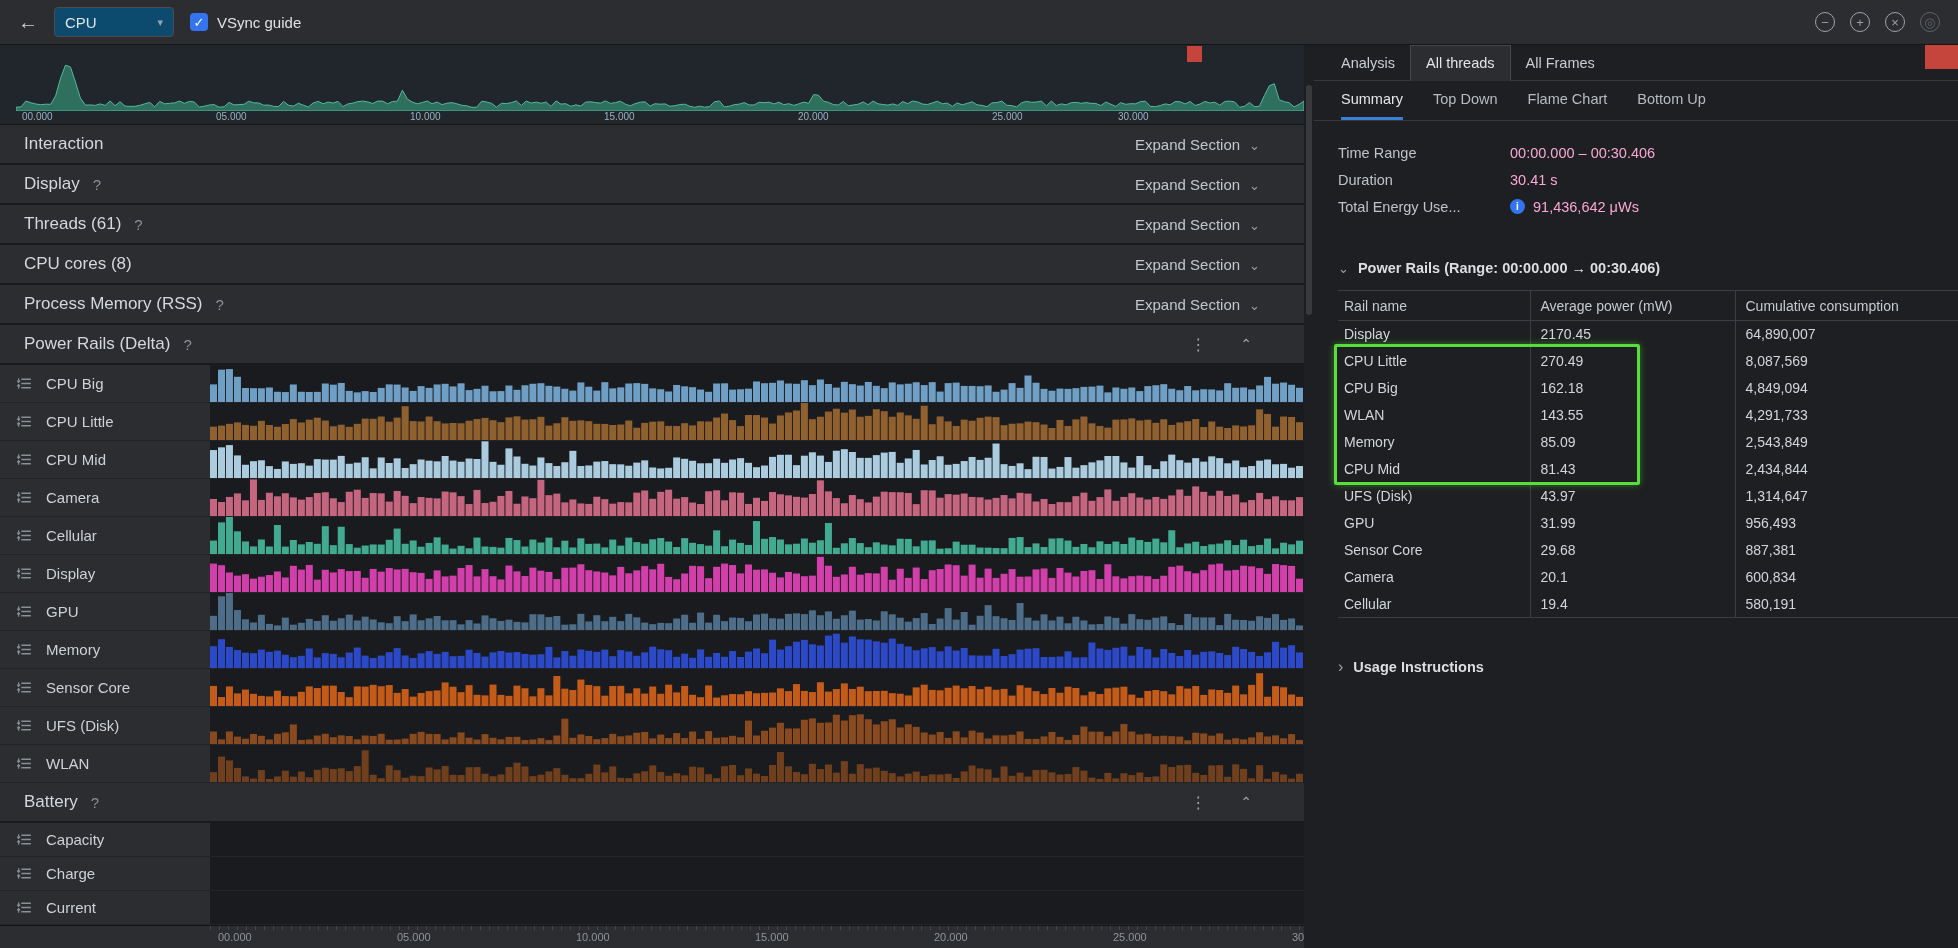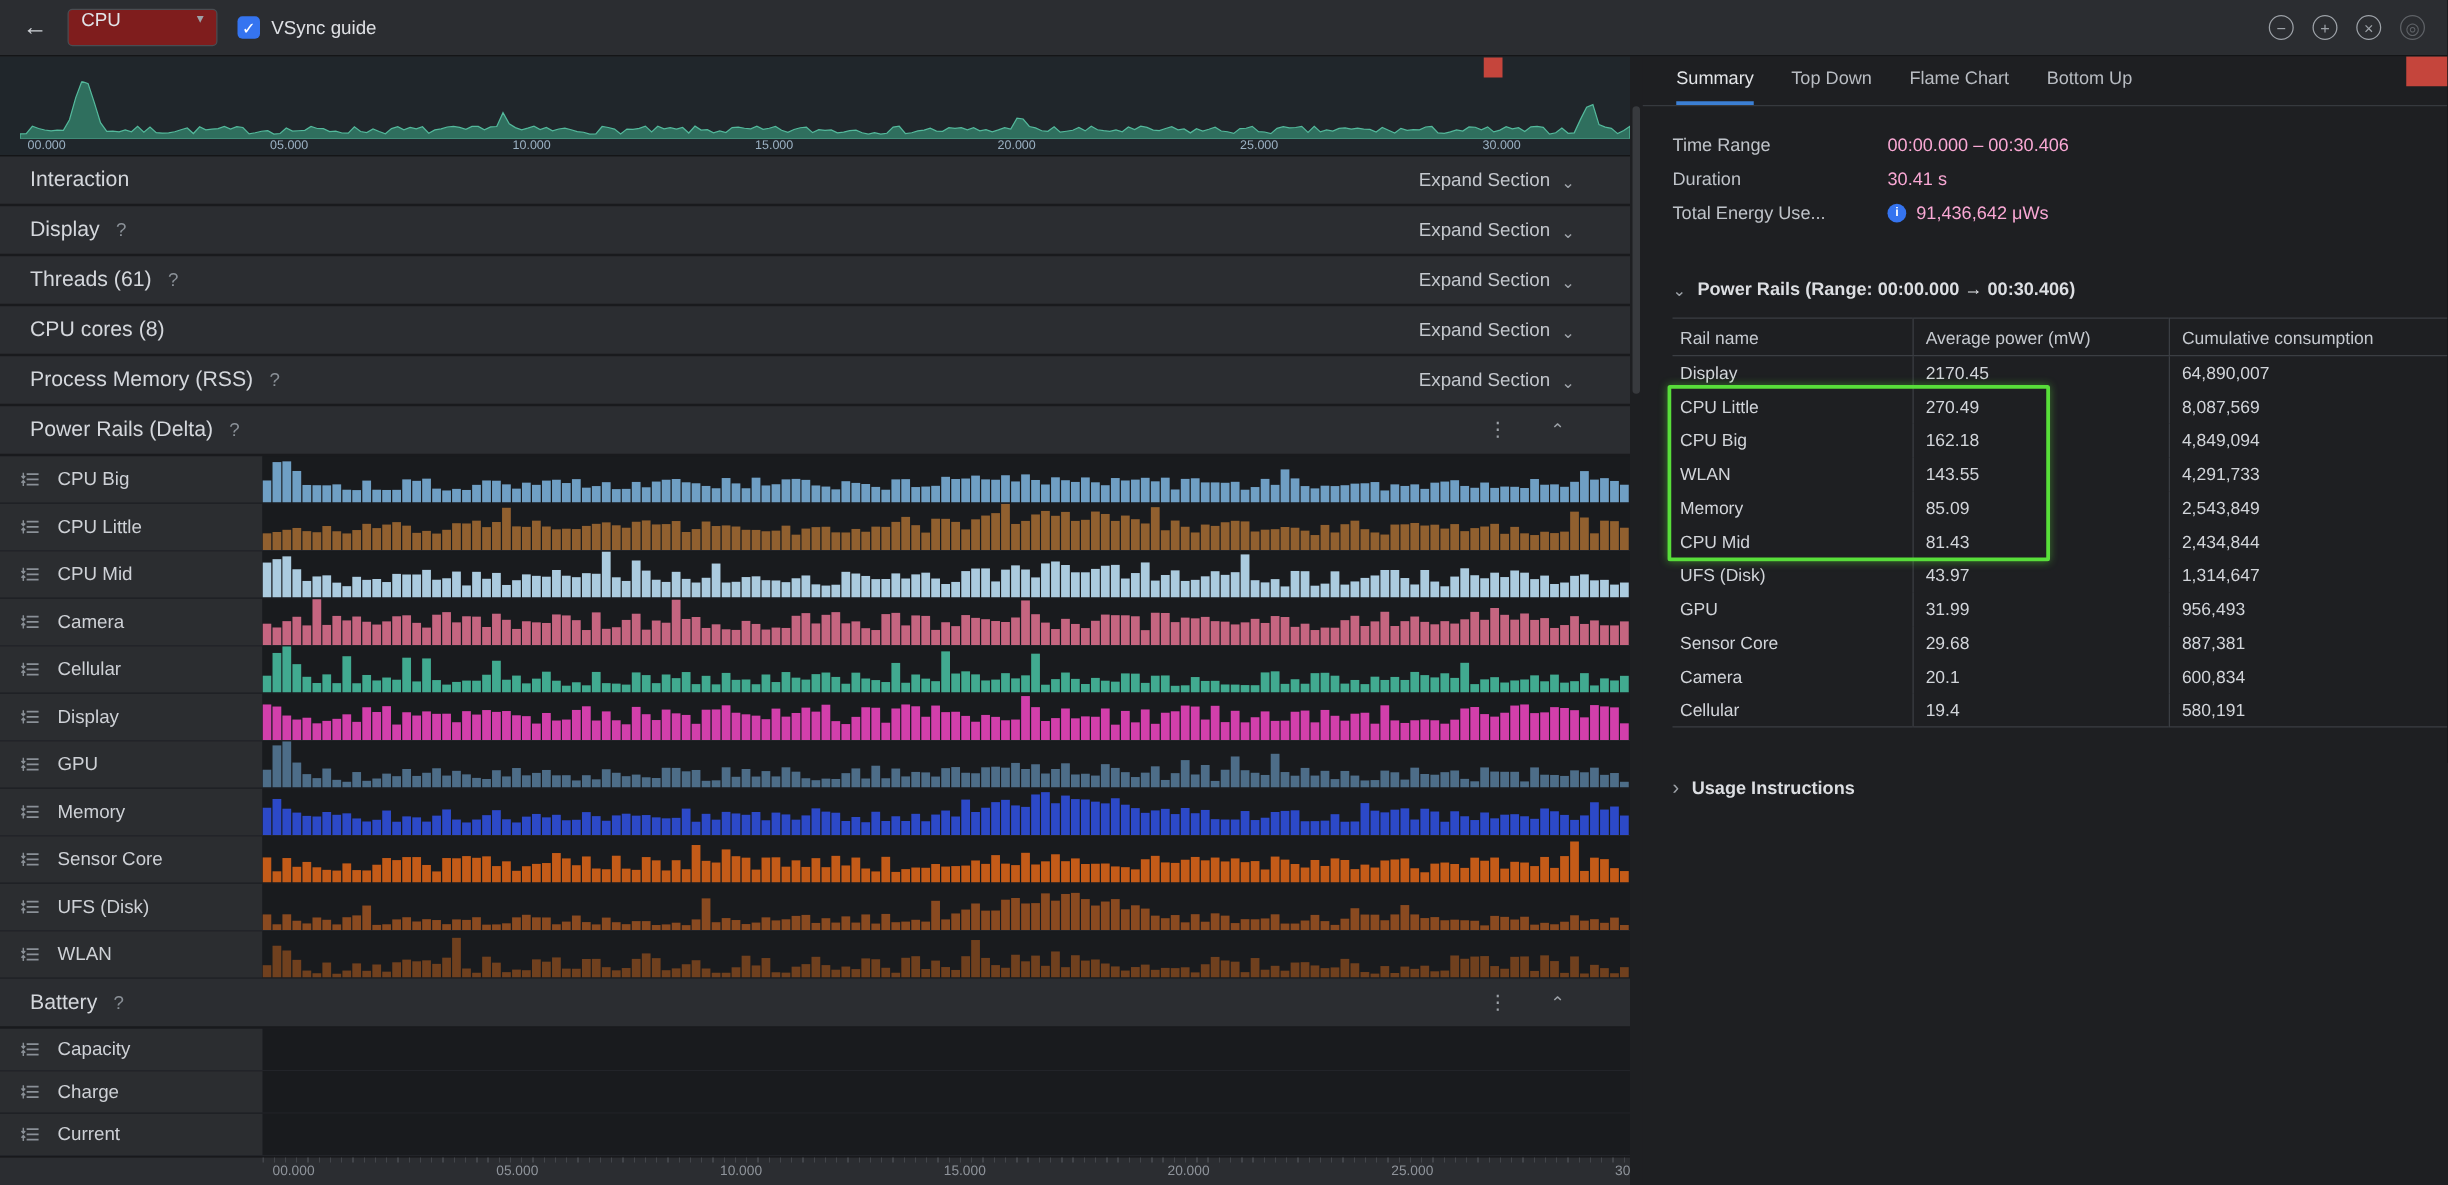"CPU" .proc-select { align-items: flex-start -> center; background: #7f1d1d -> #0c4a6e }
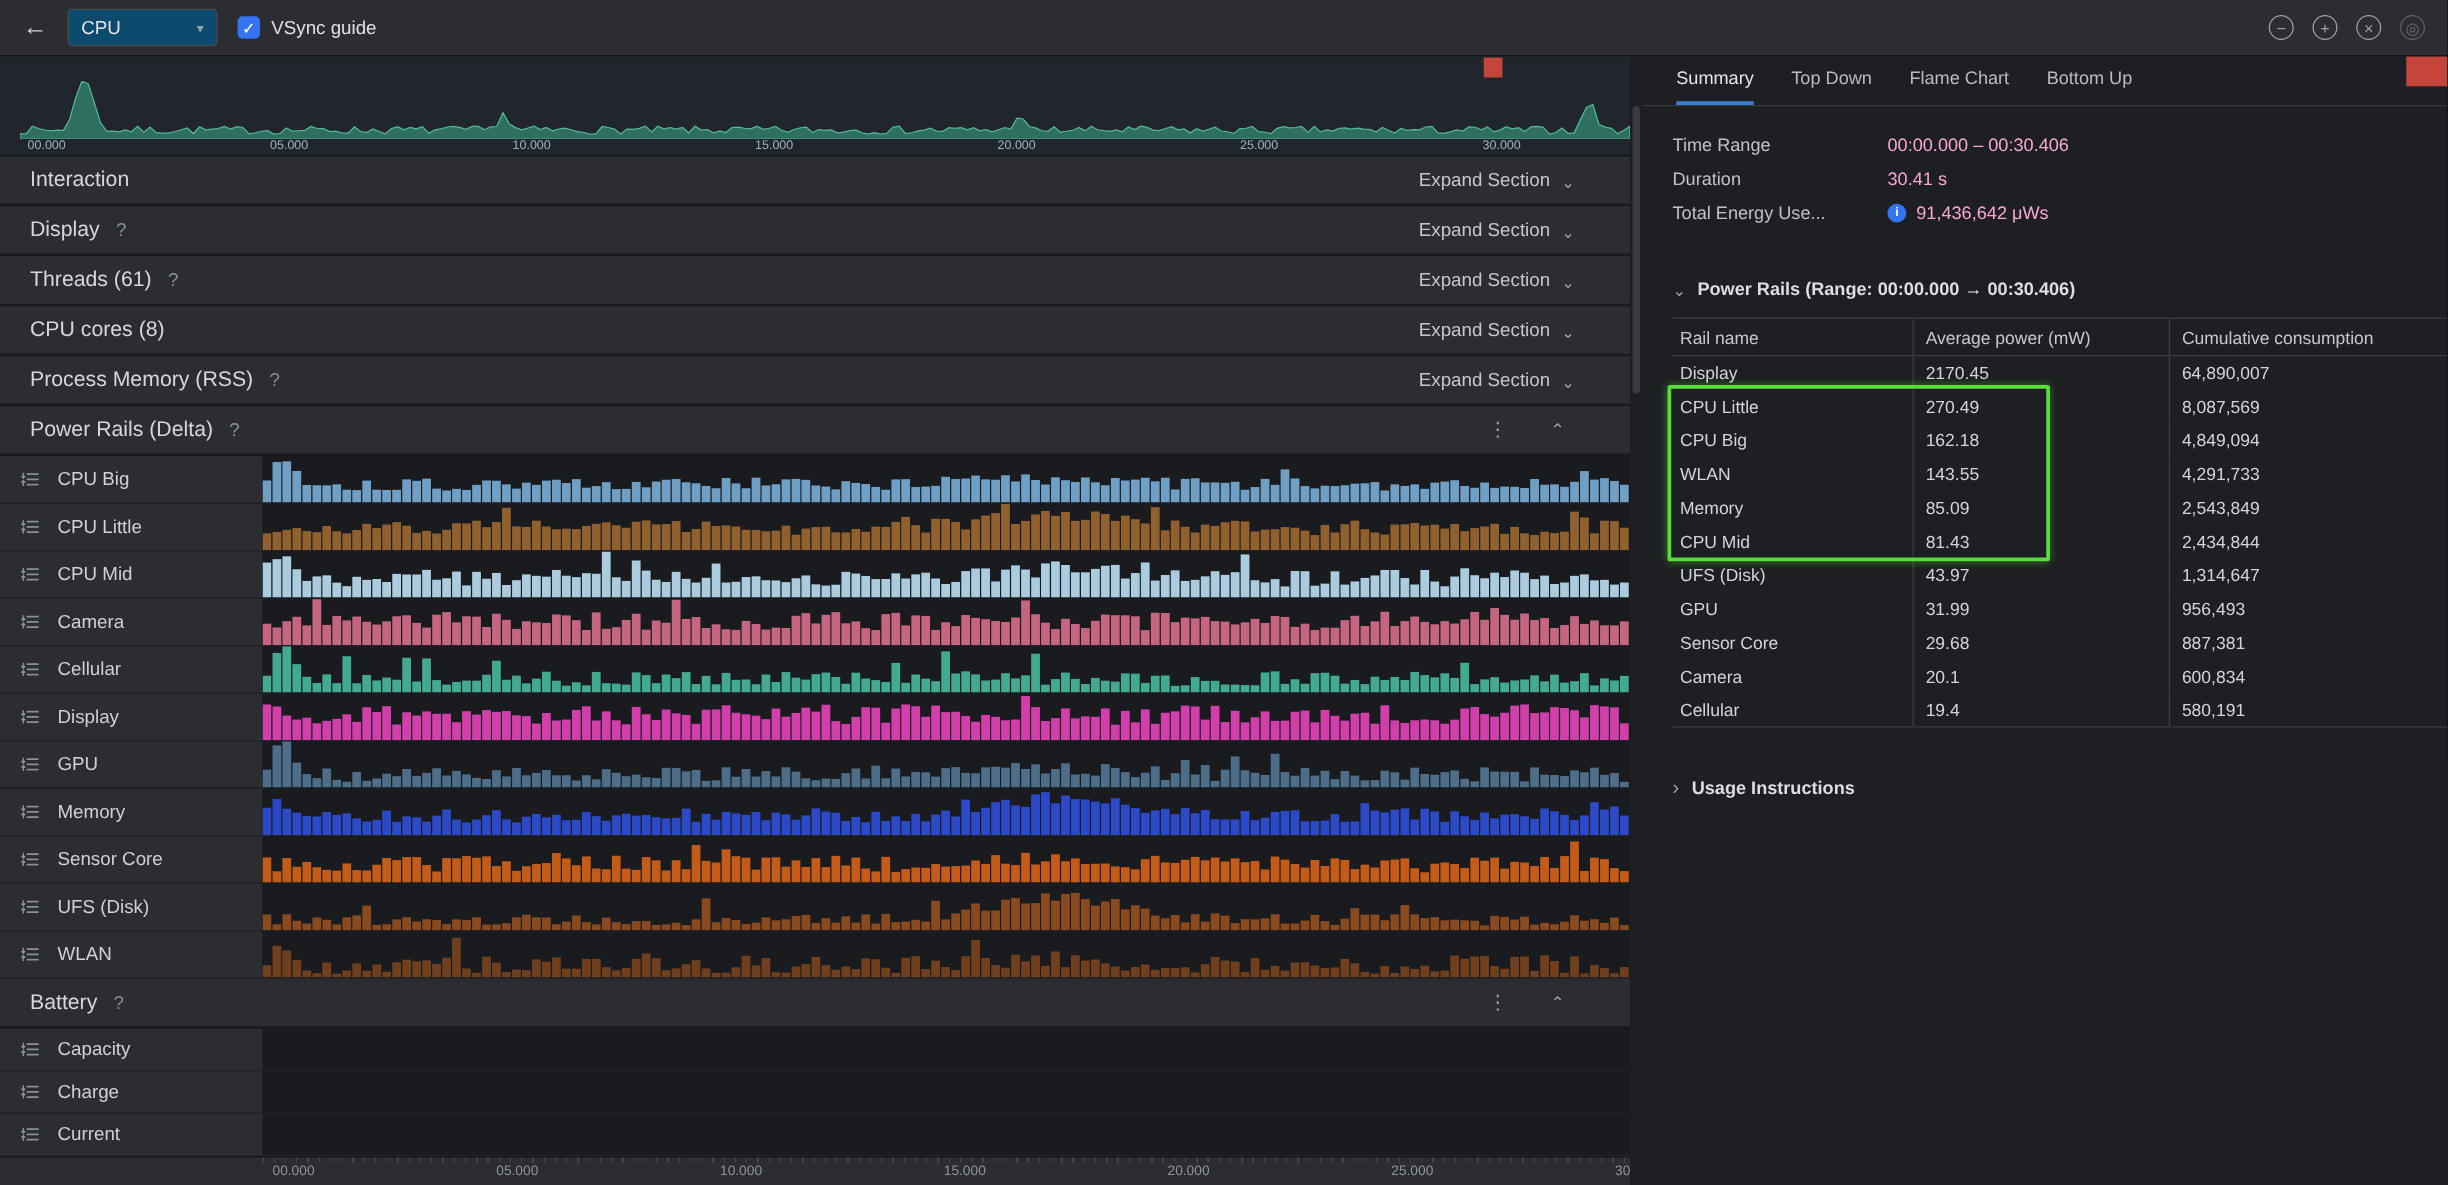"Analysis" div.tabs-row { html: none -> <div> <div> <span>Analysis</span> </div> <div> <span>All threads</span> </div> <div> <span>All Frames</span> </div> </div> }
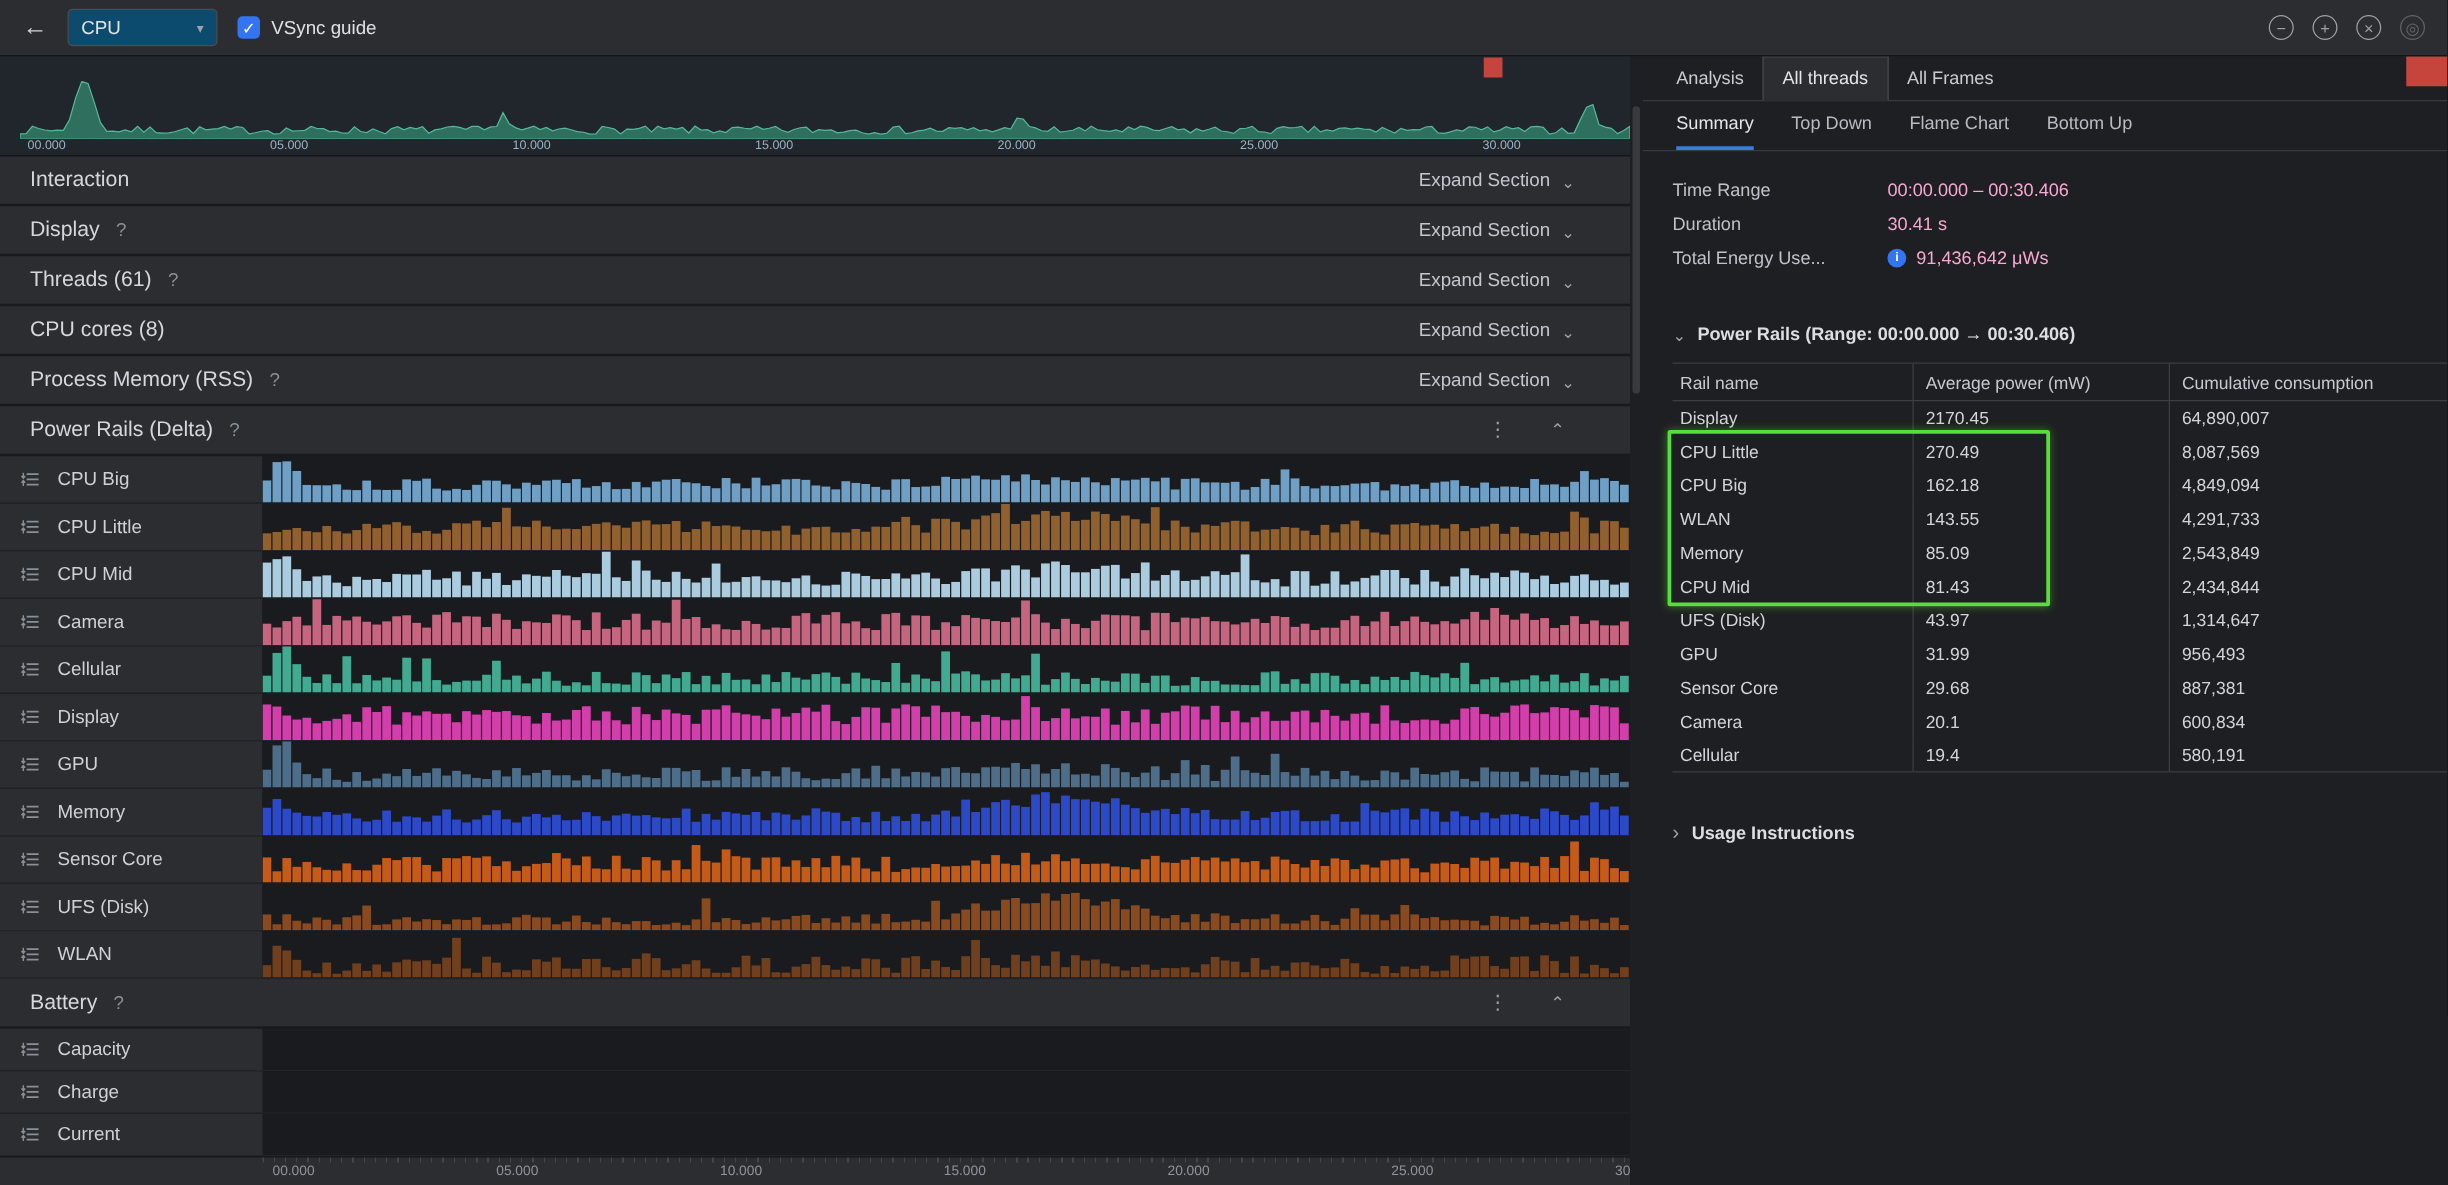"30.000" span { left: 1186px -> 1118px }
